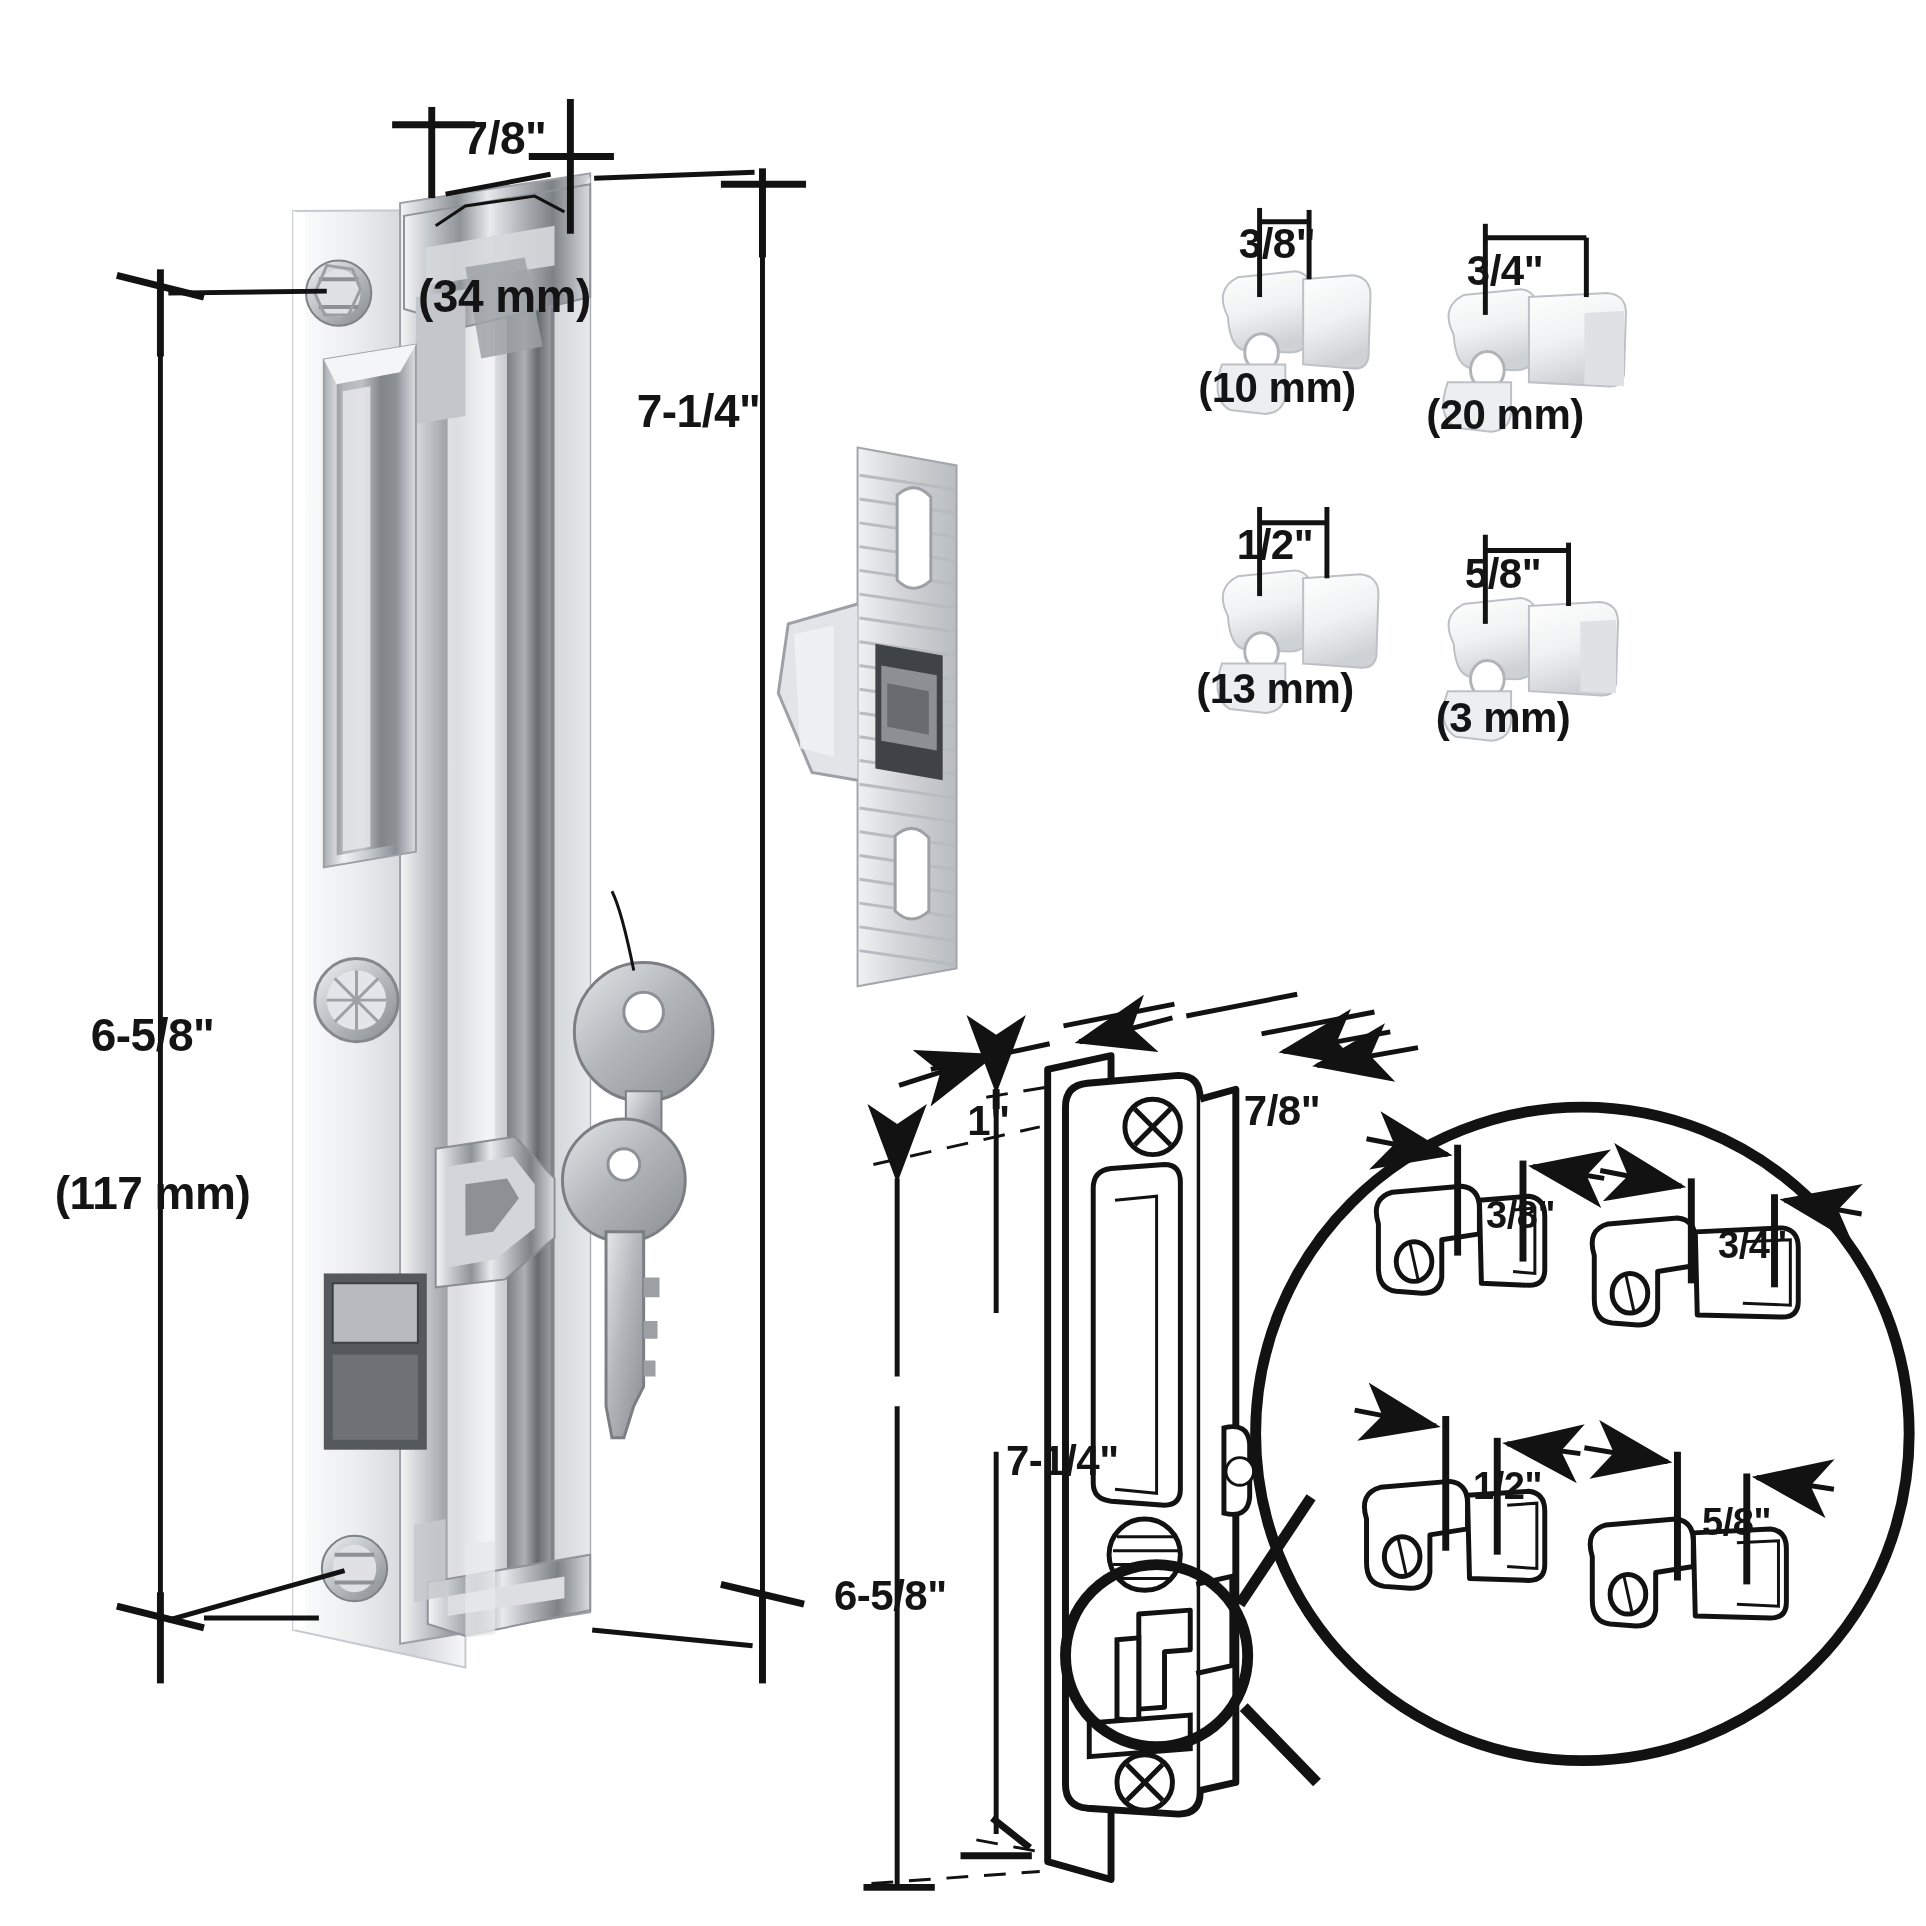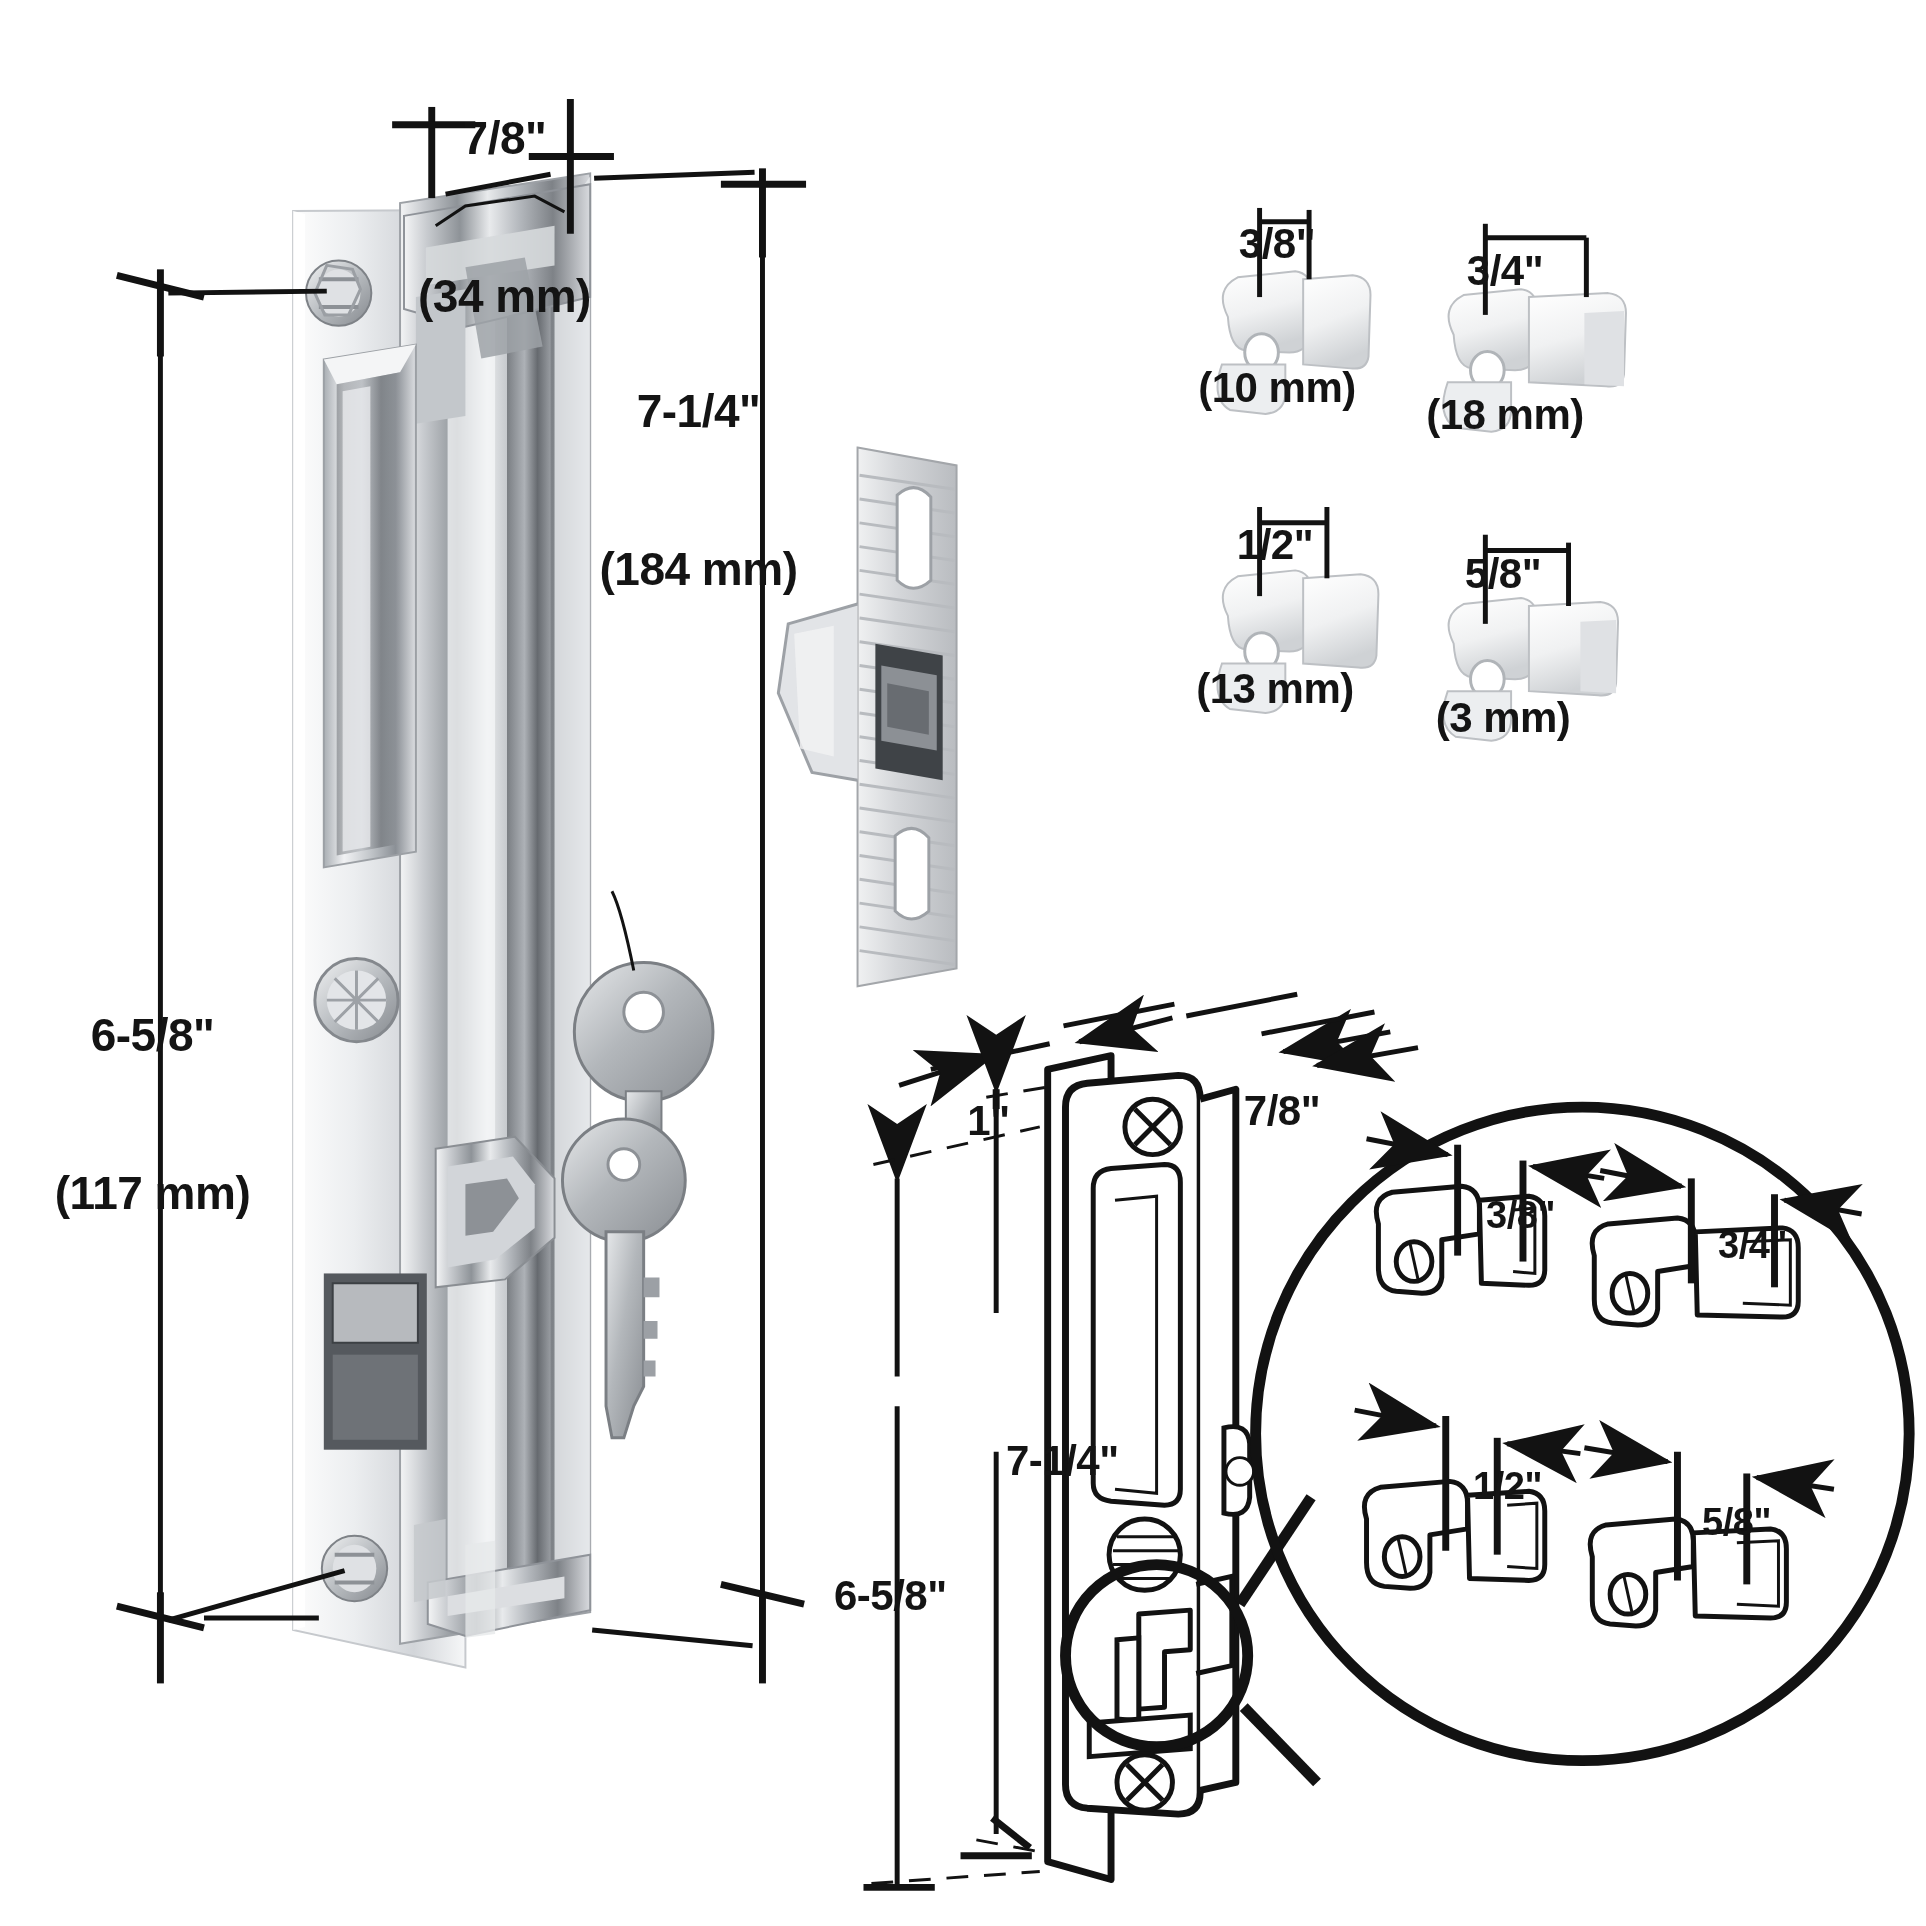"(18 mm)" div { text: 18 -> 20 }
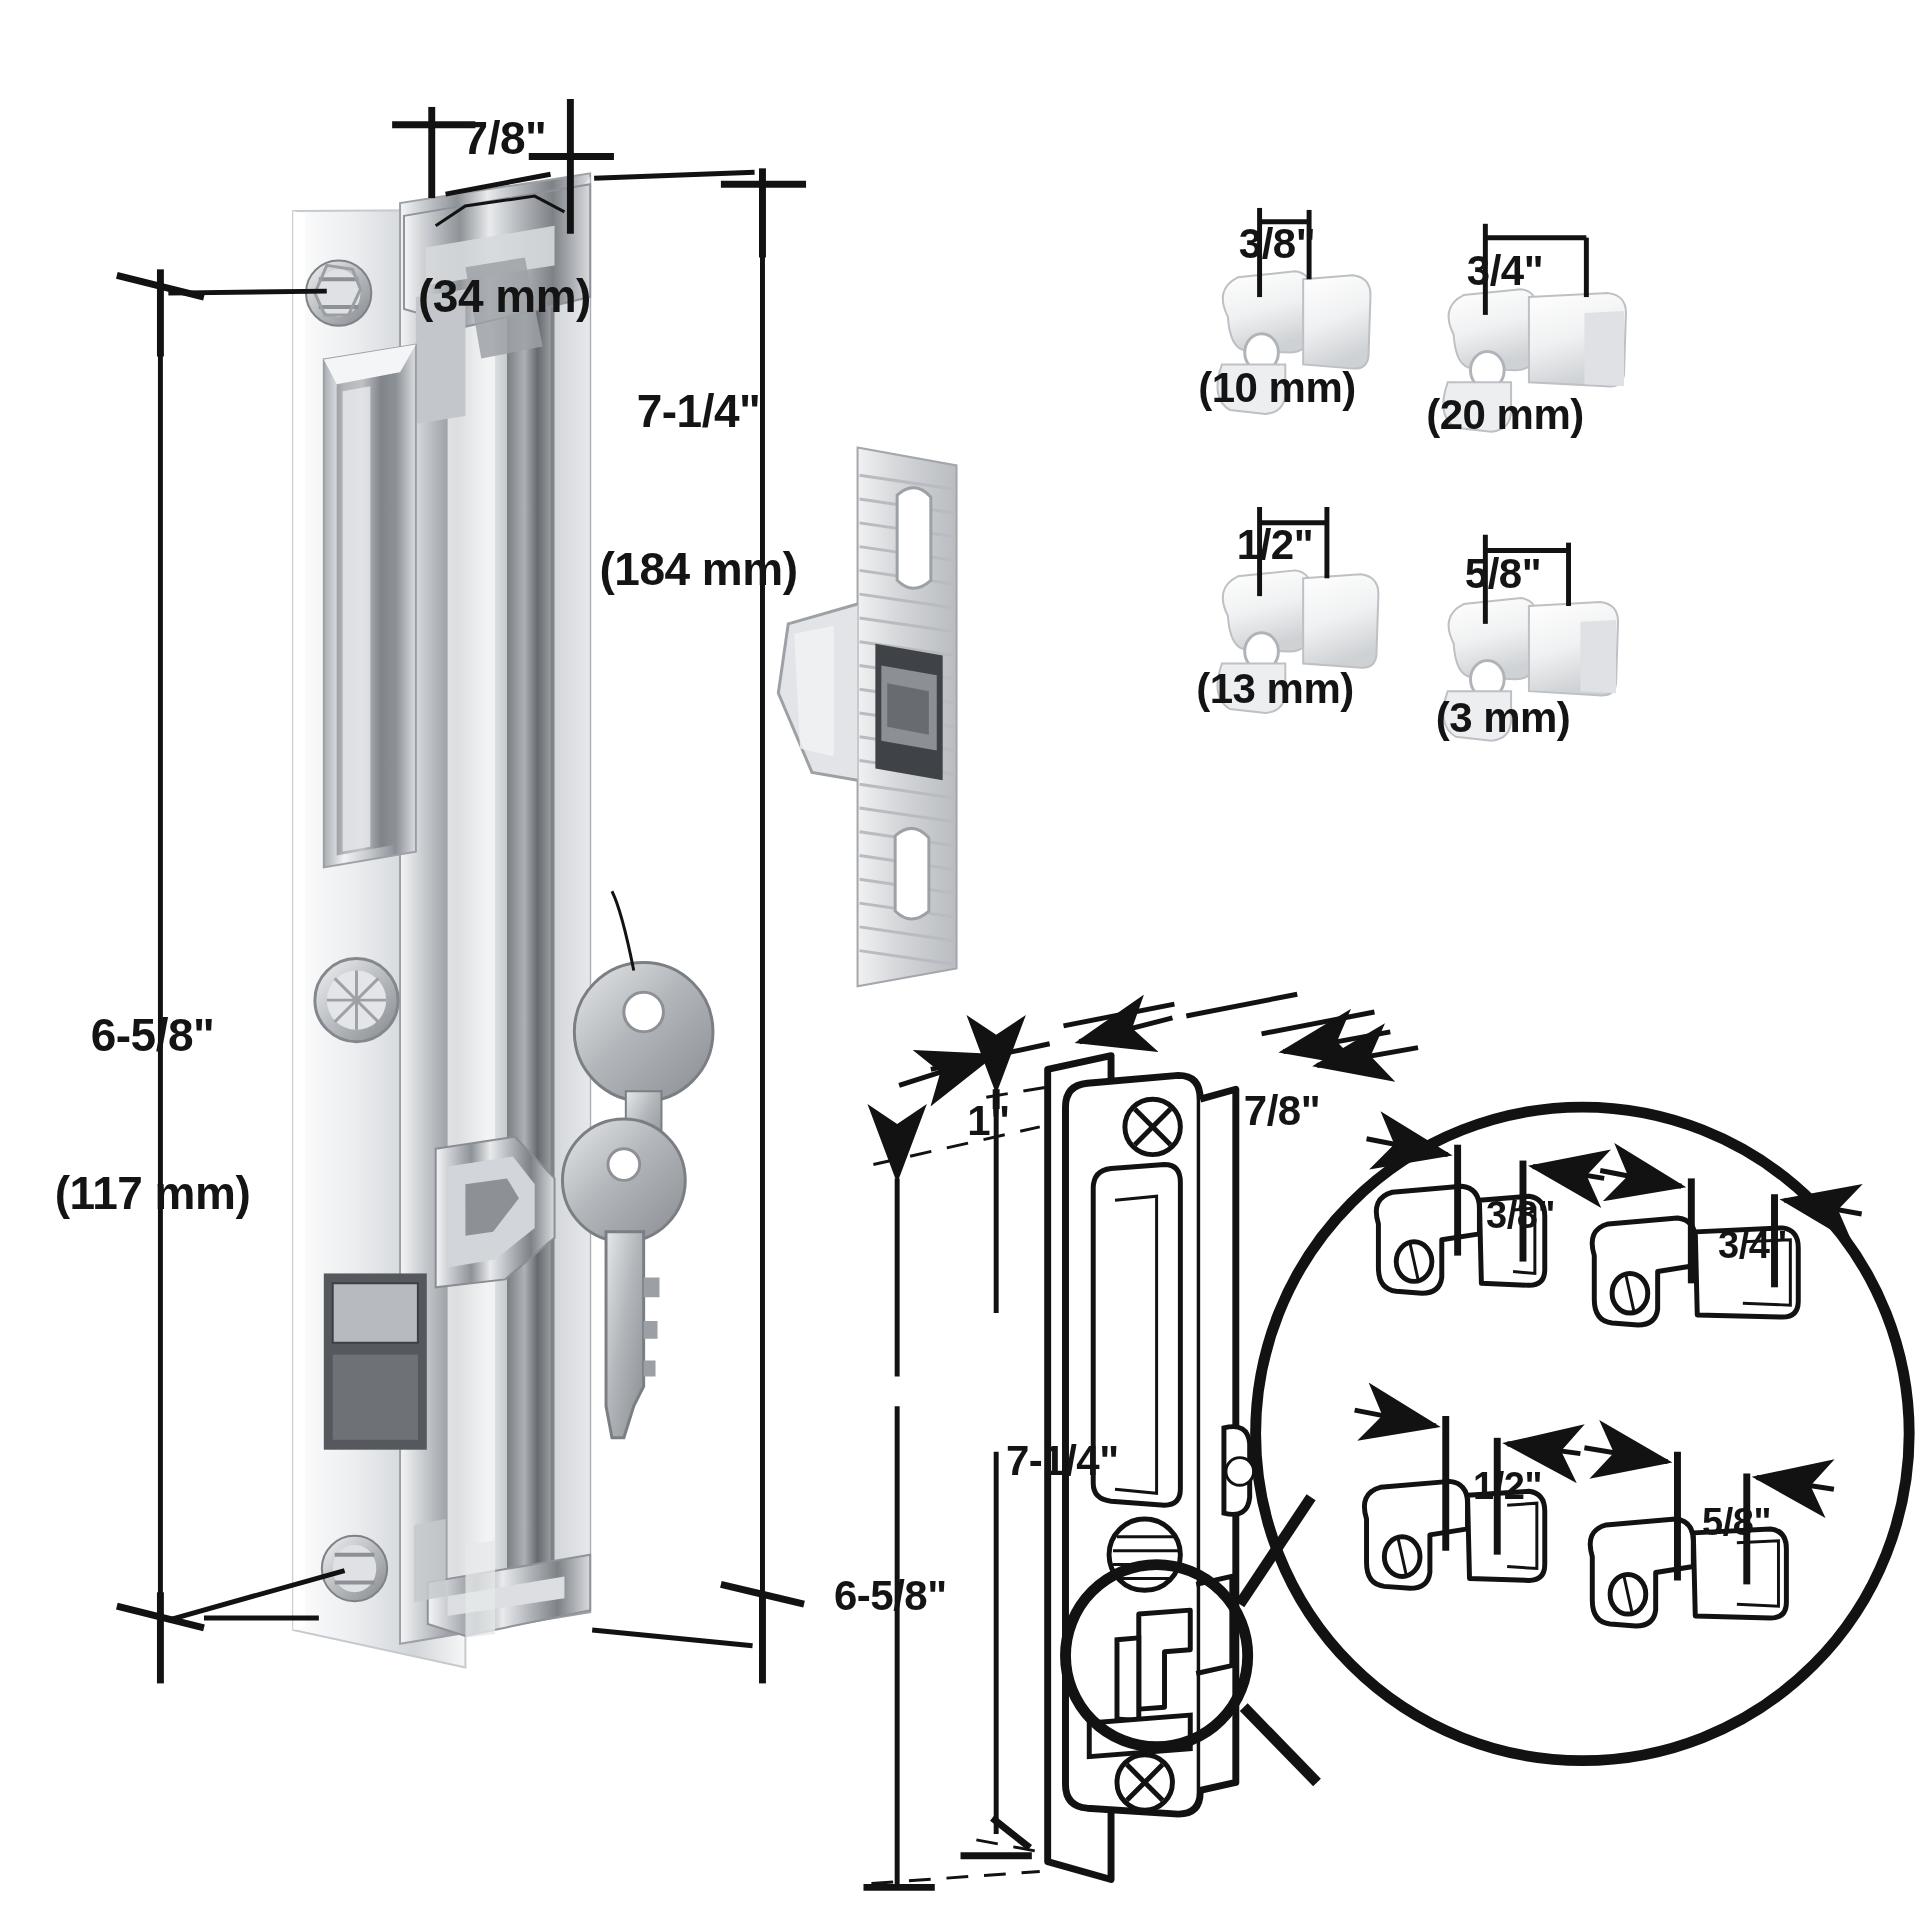"(184 mm)" div { html: <div>(184 mm)</div> -> none }
